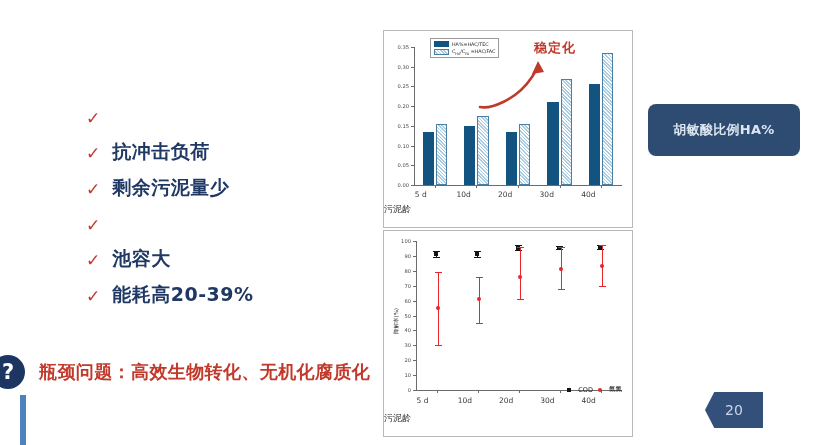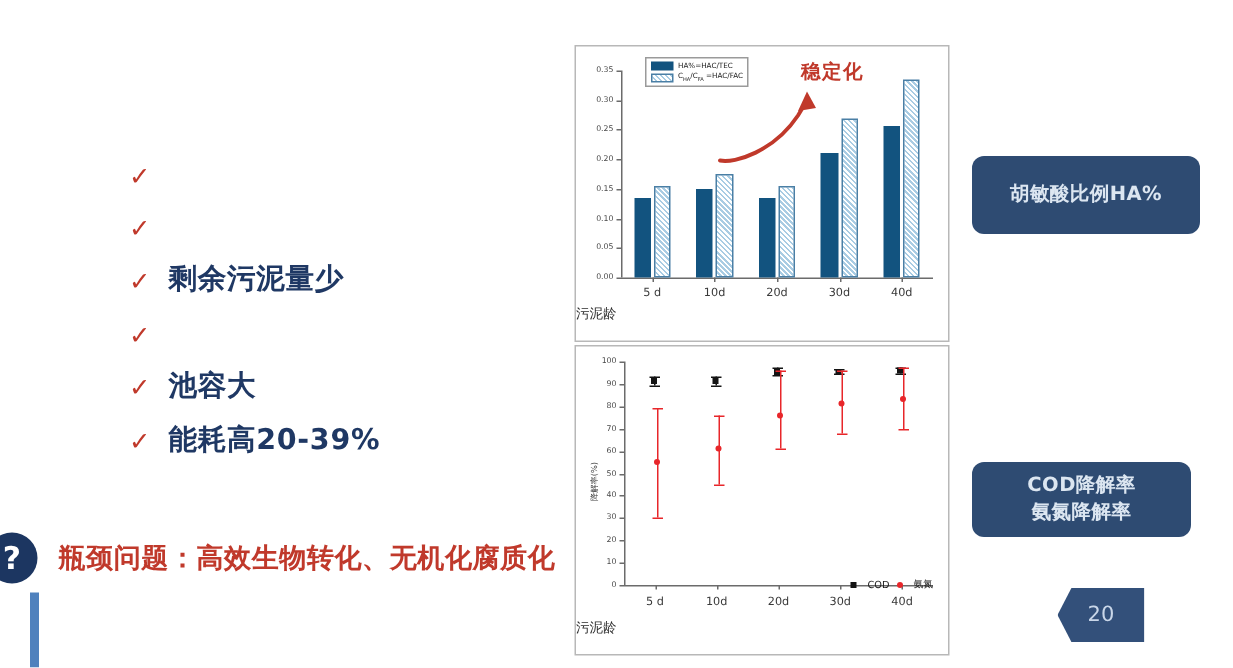"抗冲击负荷" span.btext { html: none -> <span>抗冲击负荷</span> }
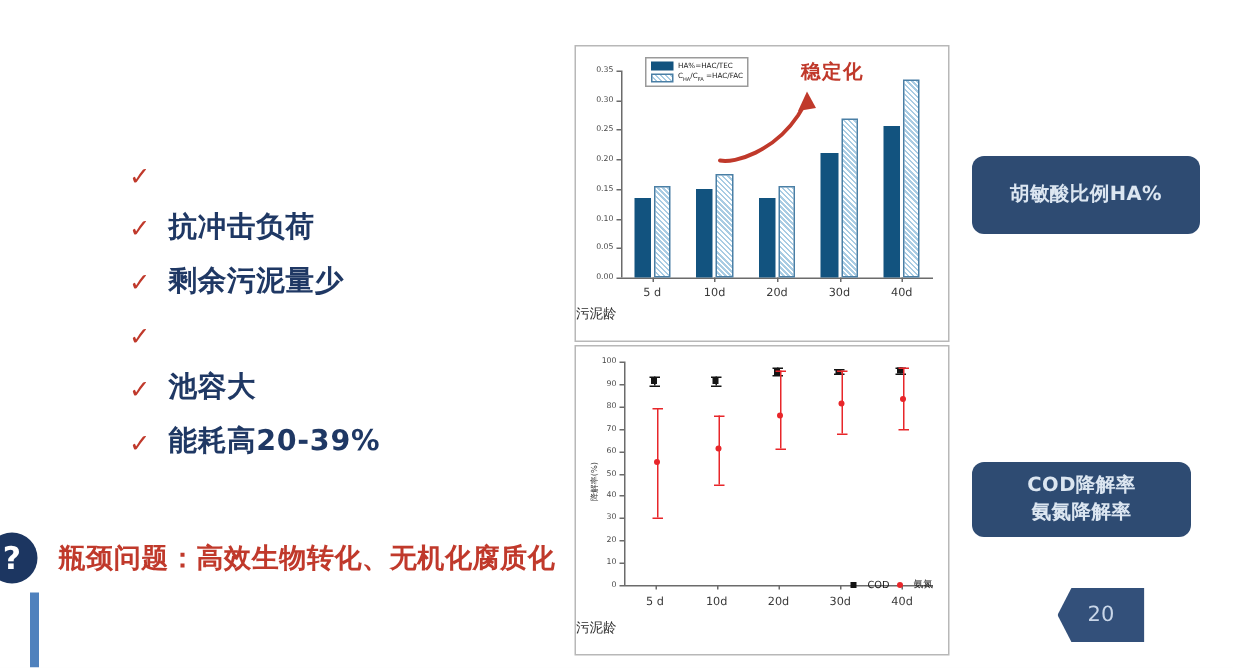"5 d" .xlab { text-align: center -> none }
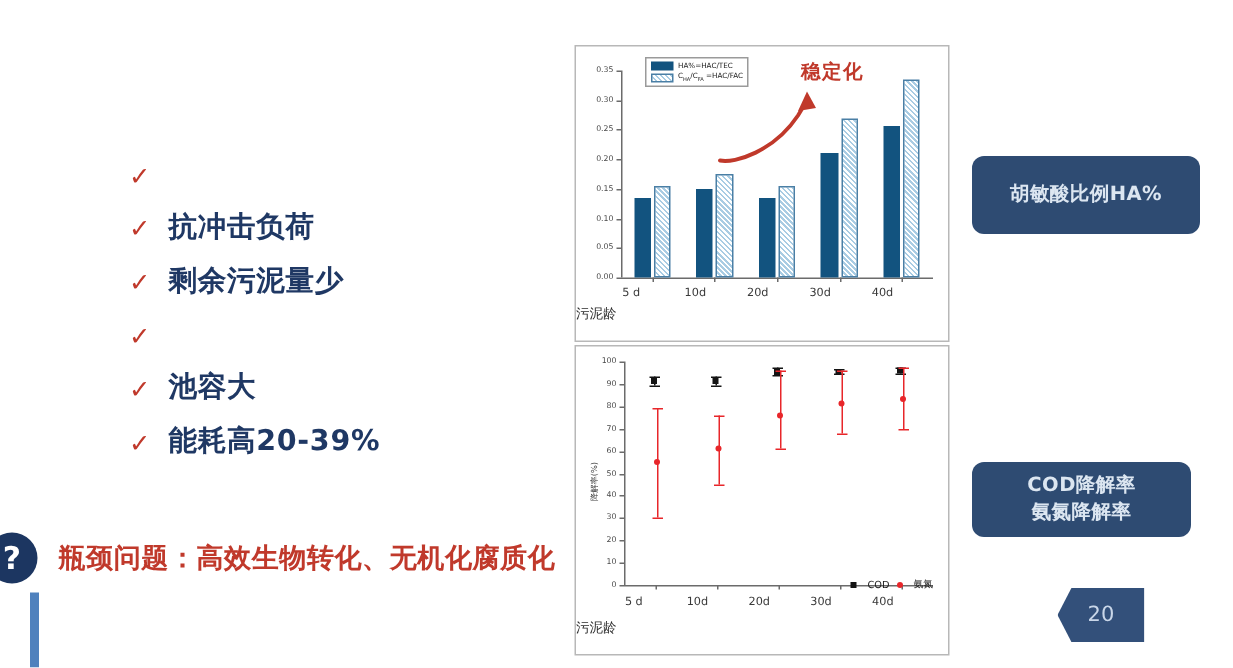"COD降解率" div.callout { html: <div> <div>COD降解率</div> <div>氨氮降解率</div> </div> -> none }
